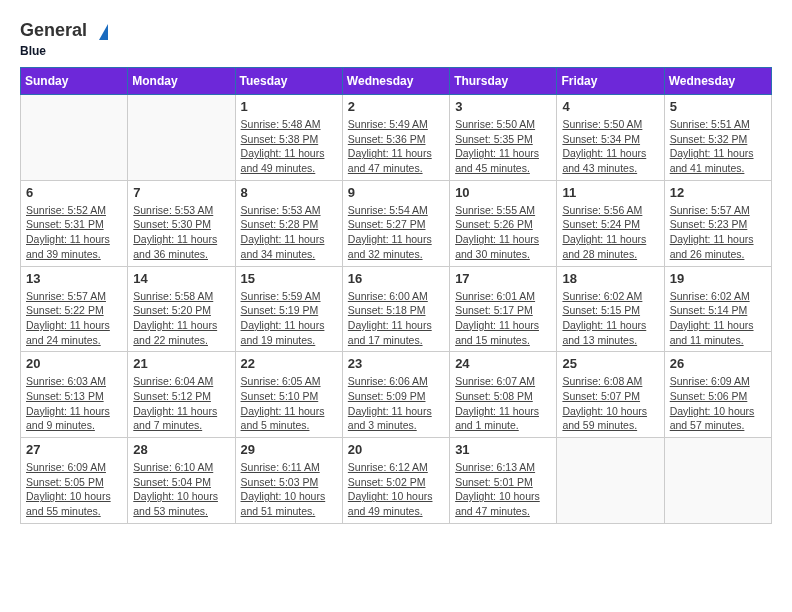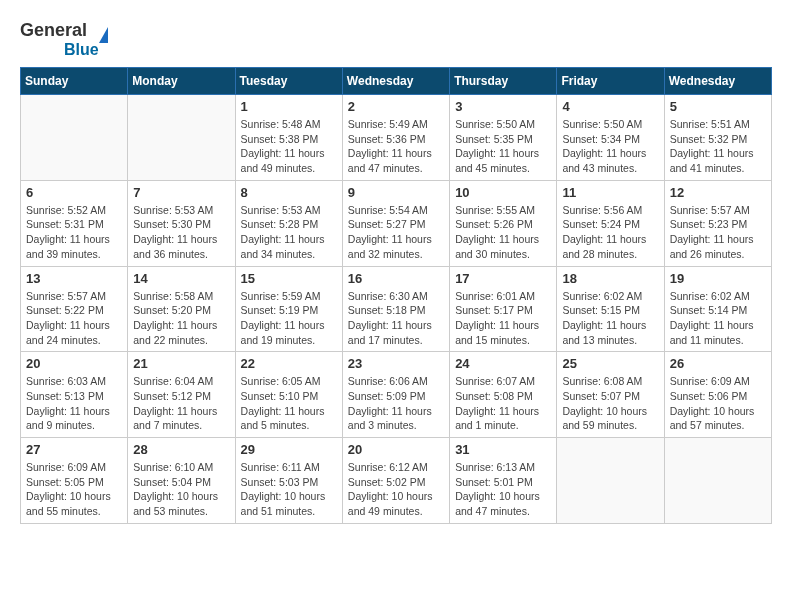"General" .logo-row { align-items: flex-end -> center }
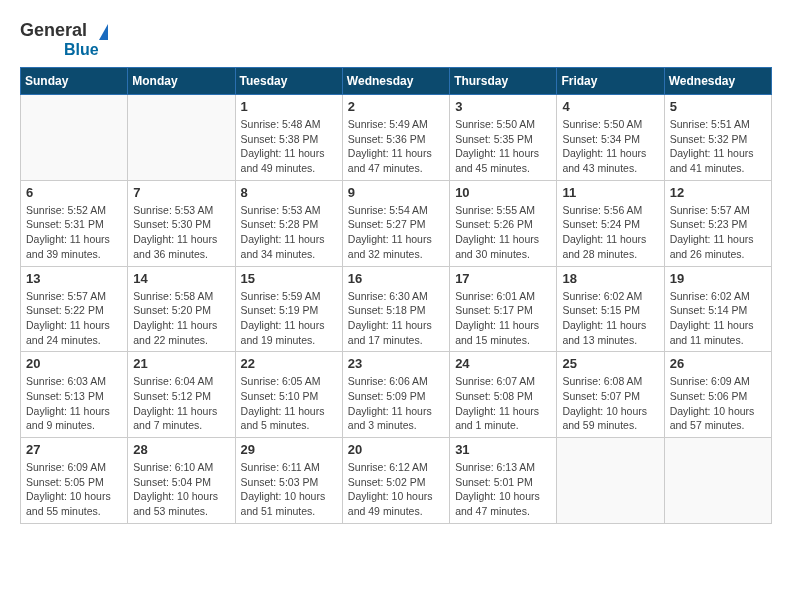"Blue" span { color: #0369a1 -> #0f172a; font-size: 16px -> 12px; margin-left: 44px -> none }
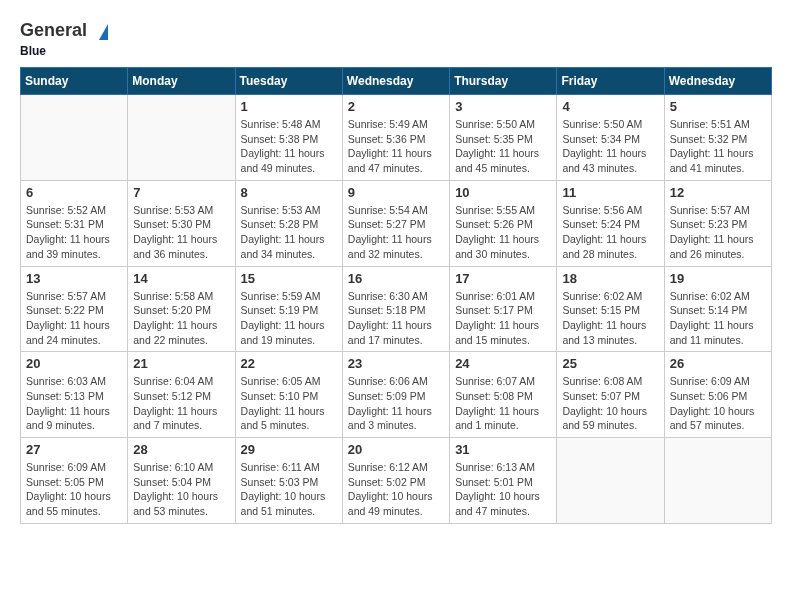"Sunday" .calendar th { background-color: #0c4a6e -> #6d28d9 }
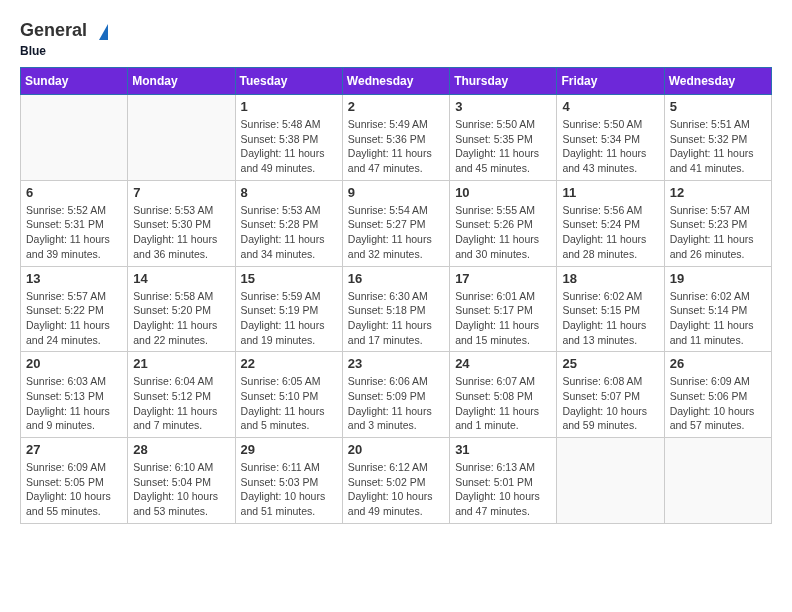"Sunrise: 5:48 AM Sunset: 5:38" .day-info { text-decoration: none -> underline }
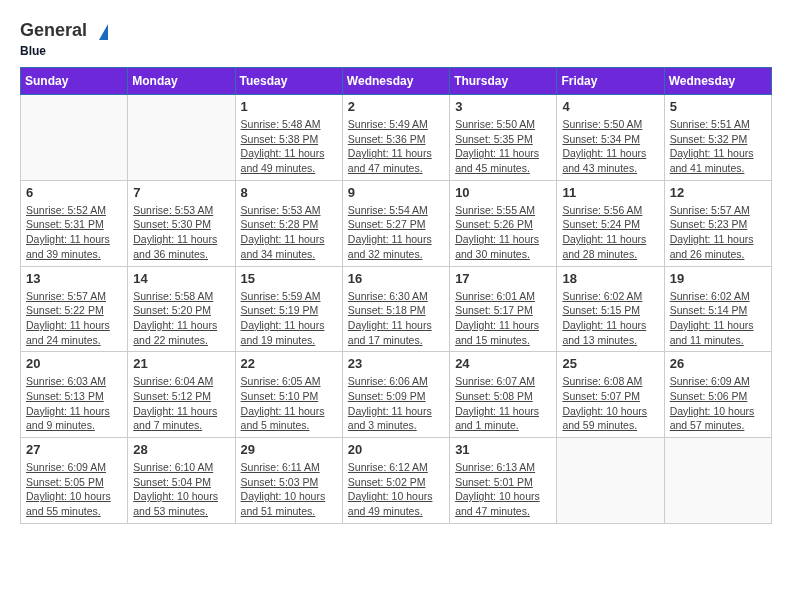"Sunrise: 6:30 AM Sunset: 5:18" div.day-info { text: 6:30 -> 6:00 }
